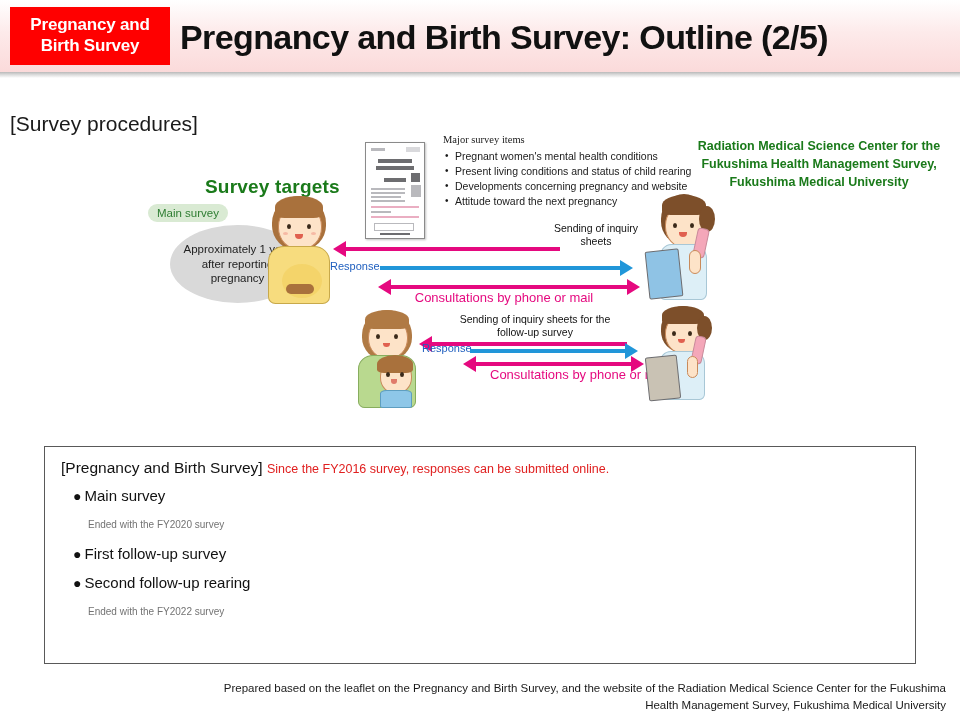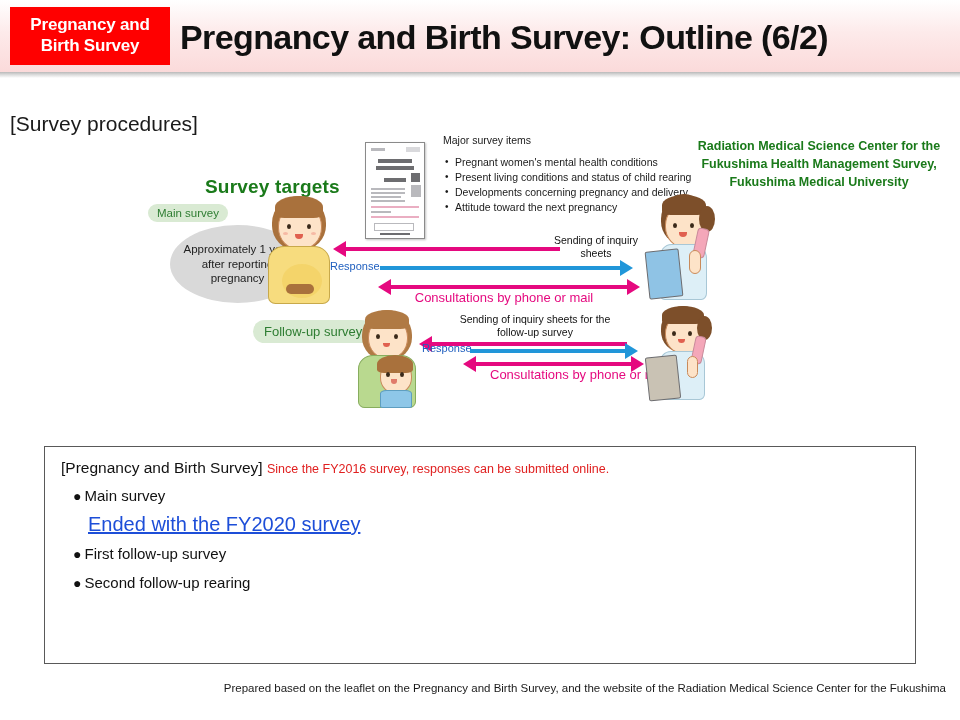"Pregnancy and Birth Survey: Outline" div { text: 6/2 -> 2/5 }
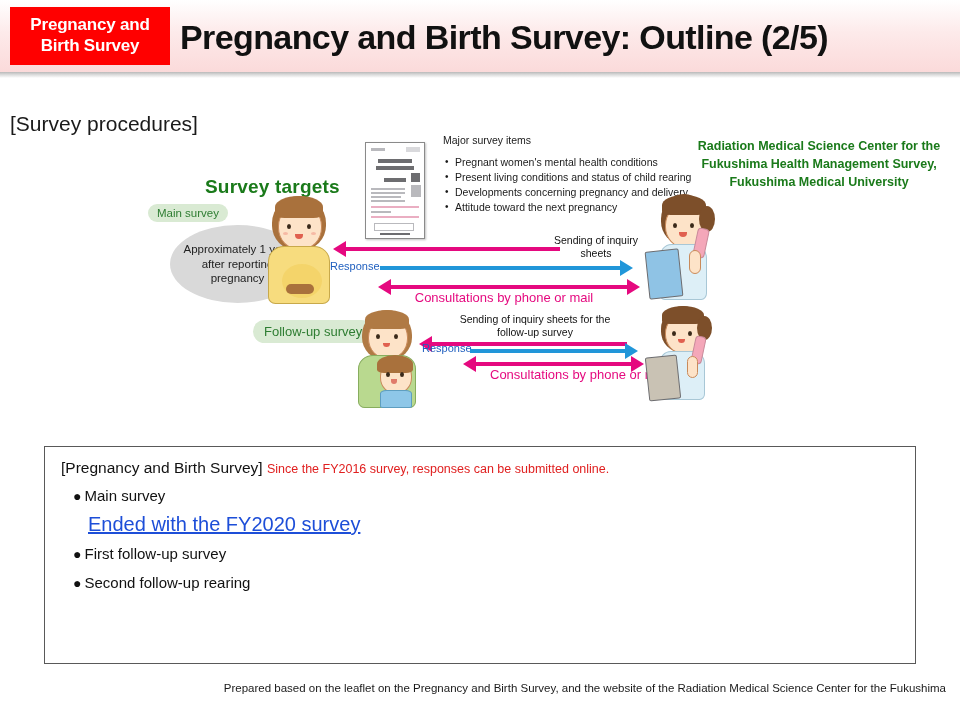"Major survey items" #survey-items .hdr { font-family: none -> Liberation Serif, serif; margin-bottom: 7px -> 1px }
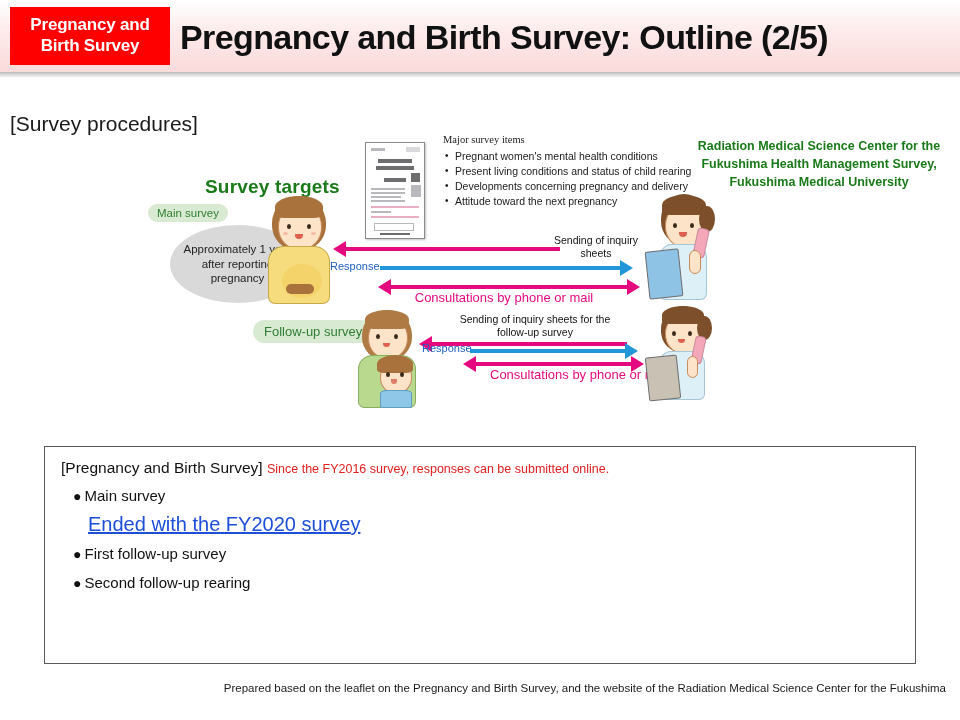"Developments concerning pregnancy and" li { text: delivery -> website }
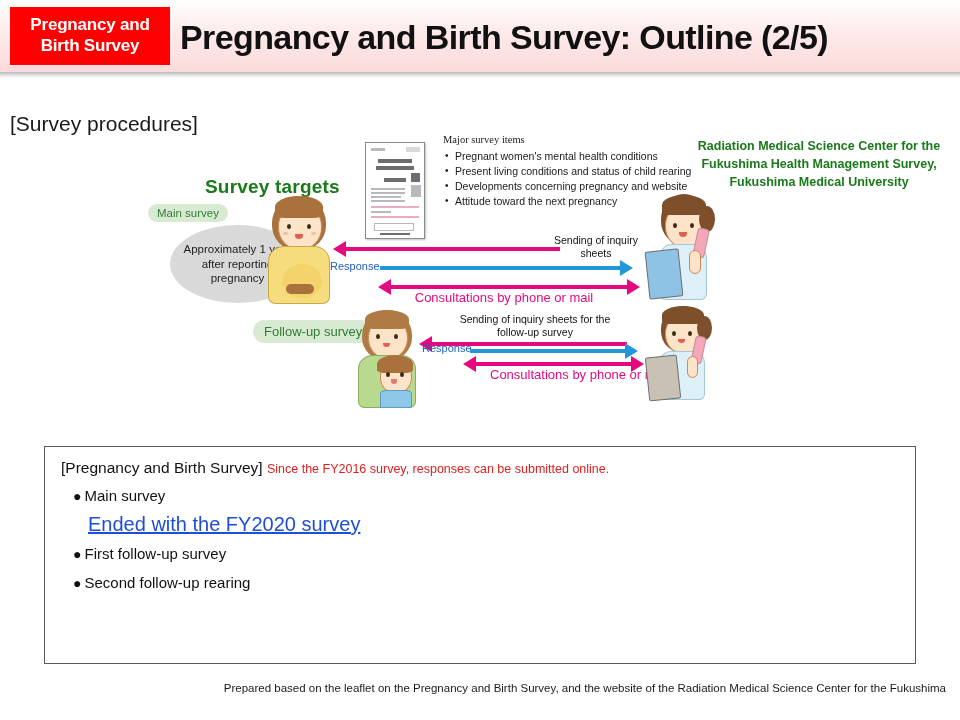"Sending of inquiry sheets" div.lbl { top: 104px -> 92px }
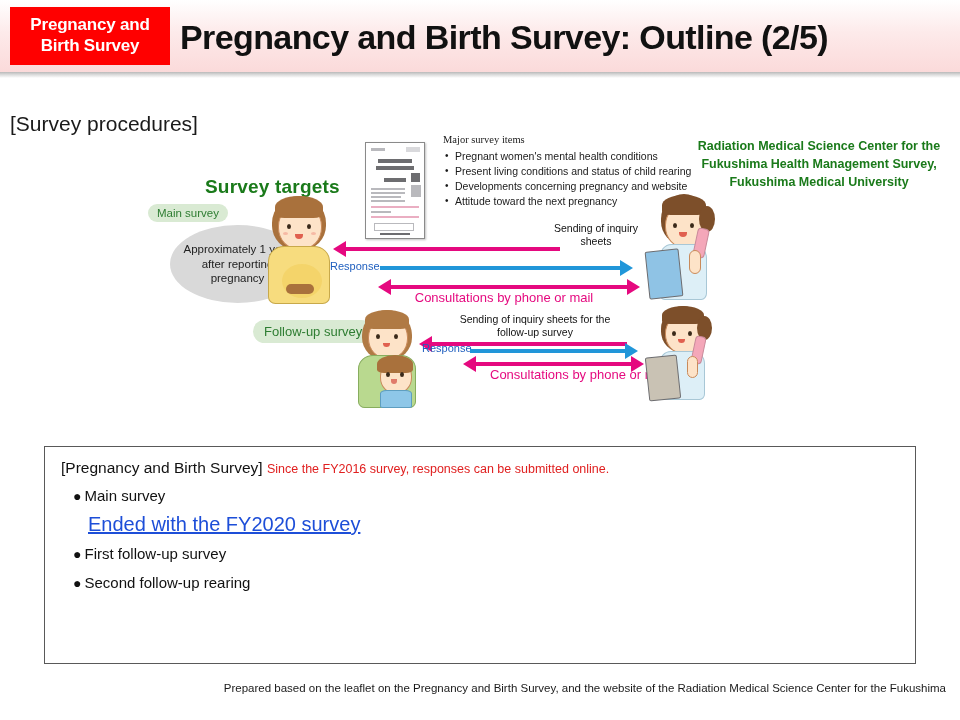"Follow-up survey" div.tag { html: <div>Follow-up survey</div> -> none }
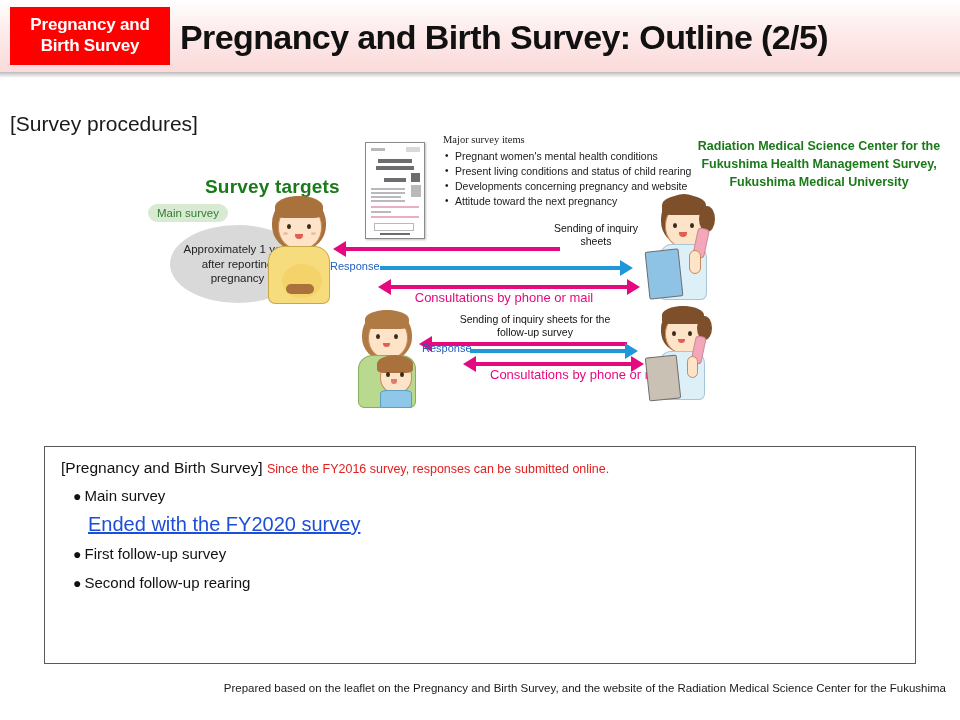"Ended with the FY2020 survey" .sub-row { color: #1d4ed8 -> #737373; font-size: 20px -> 10px; text-decoration: underline -> none }
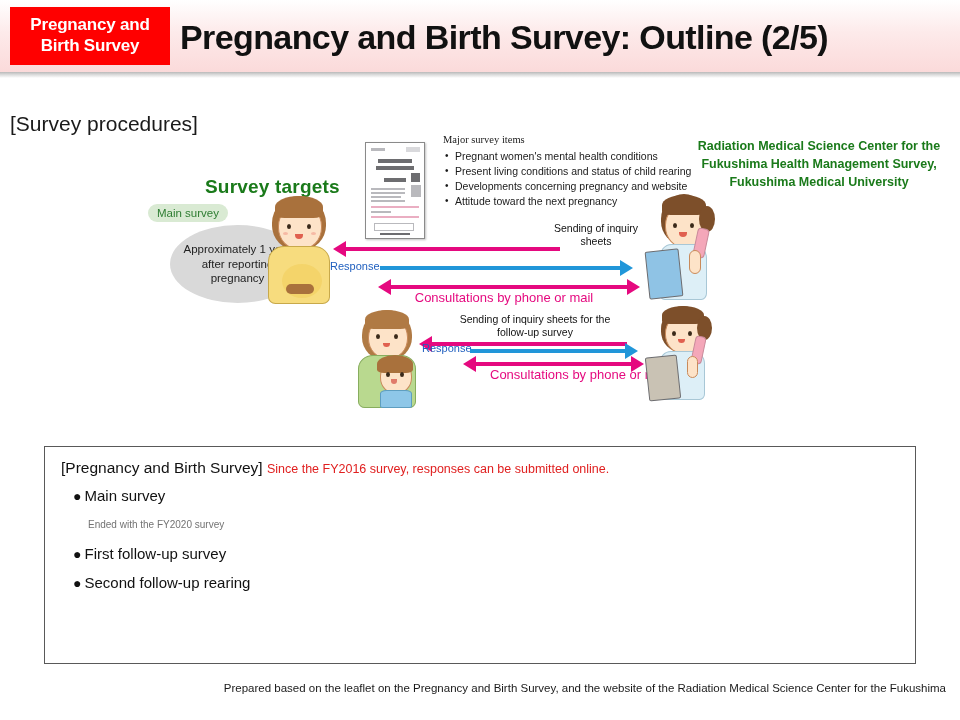"Ended with the FY2022 survey" div.sub-row { html: none -> <div>Ended with the FY2022 survey</div> }
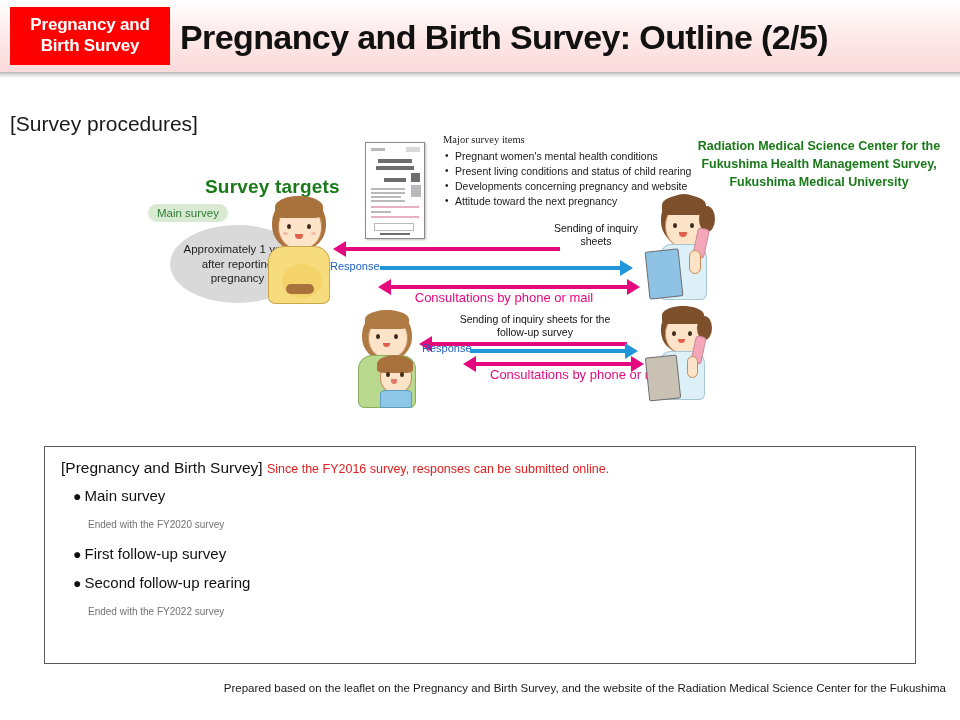"Health Management Survey, Fukushima" div { html: none -> <div>Health Management Survey, Fukushima Medical University</div> }
